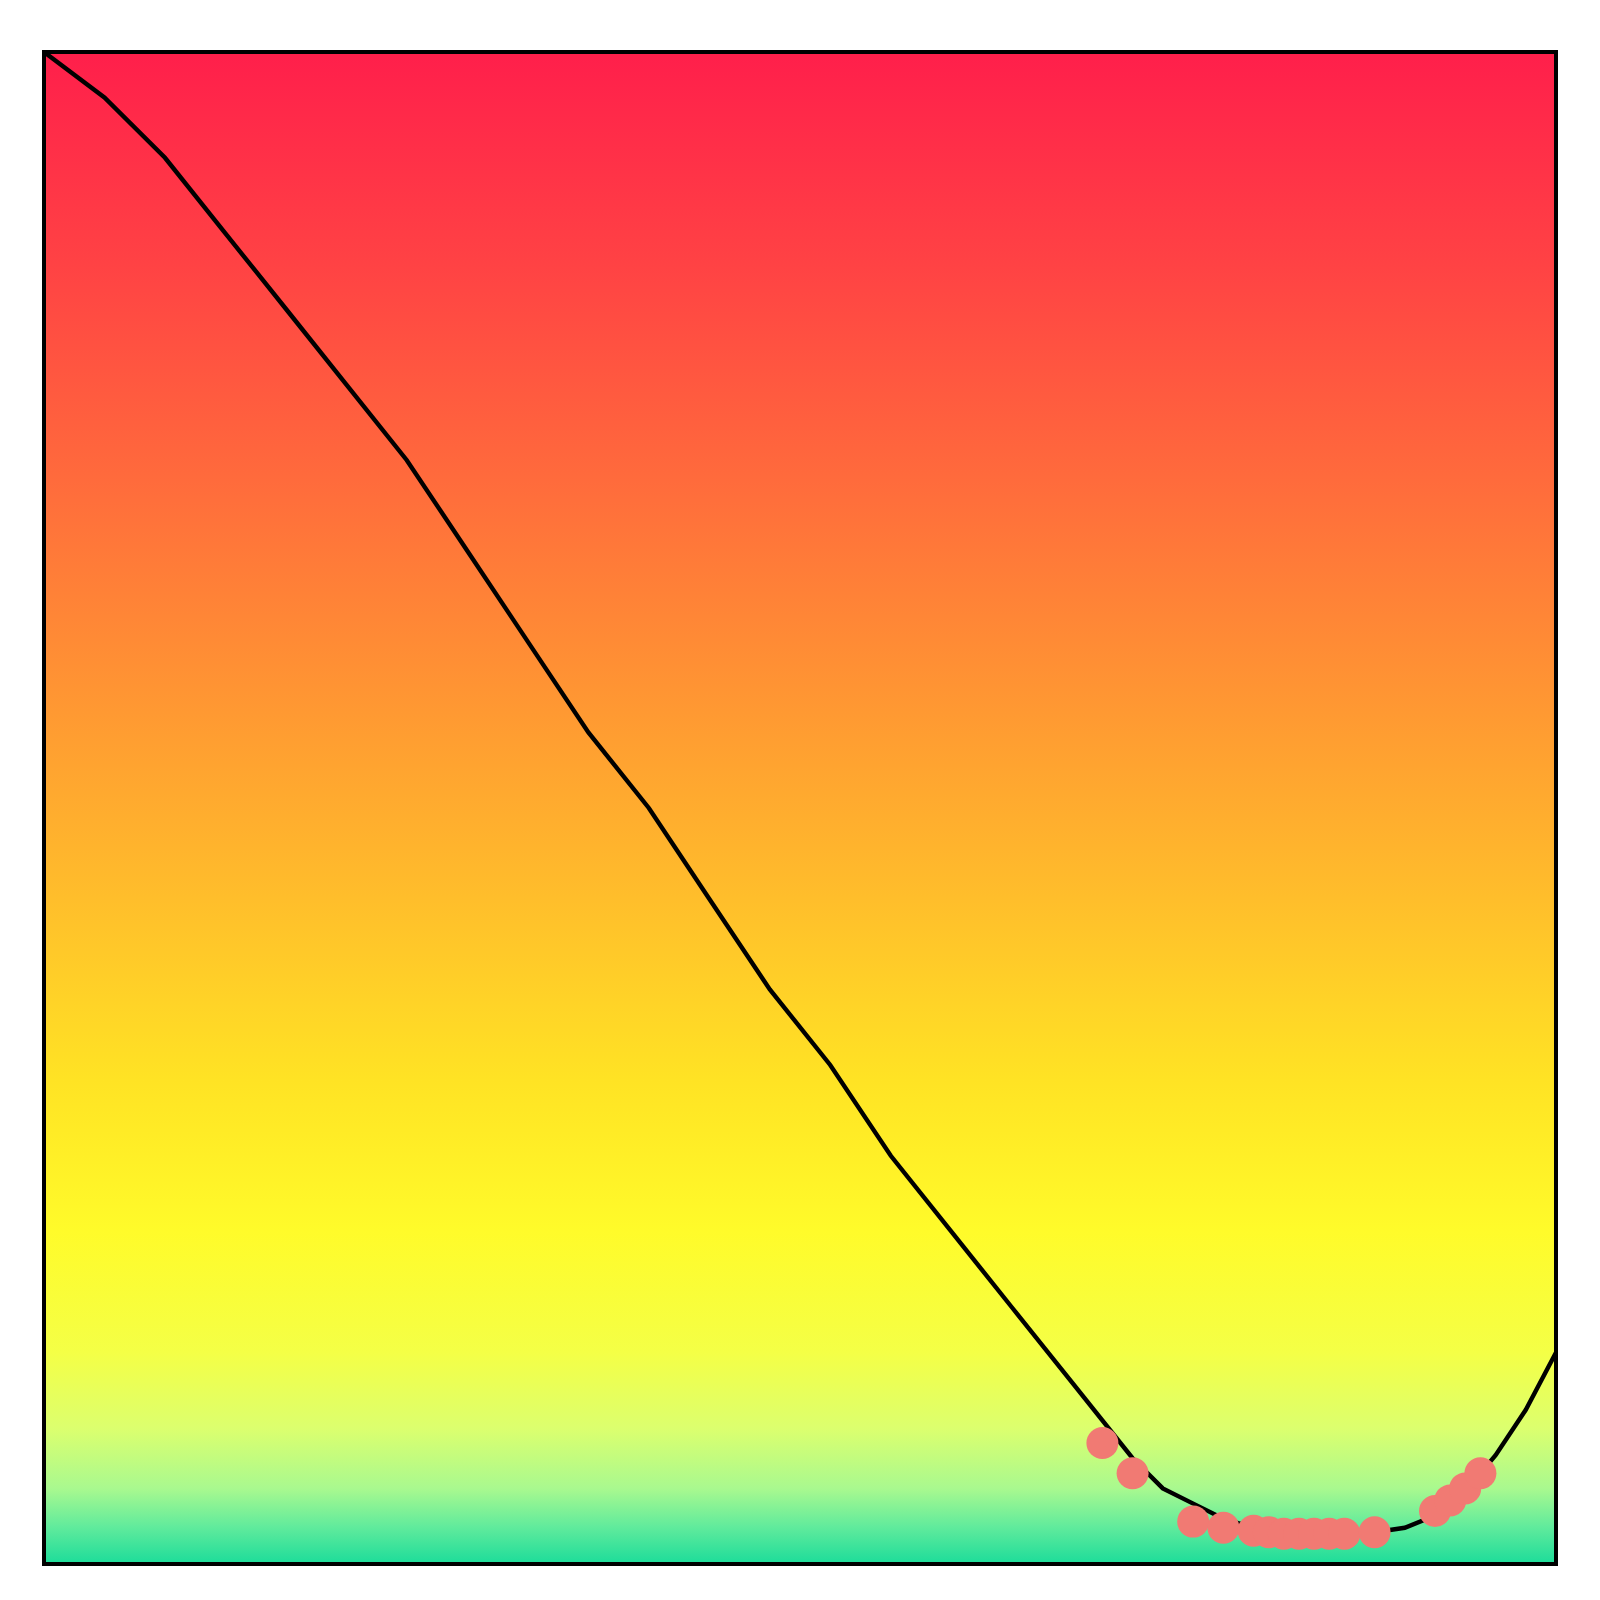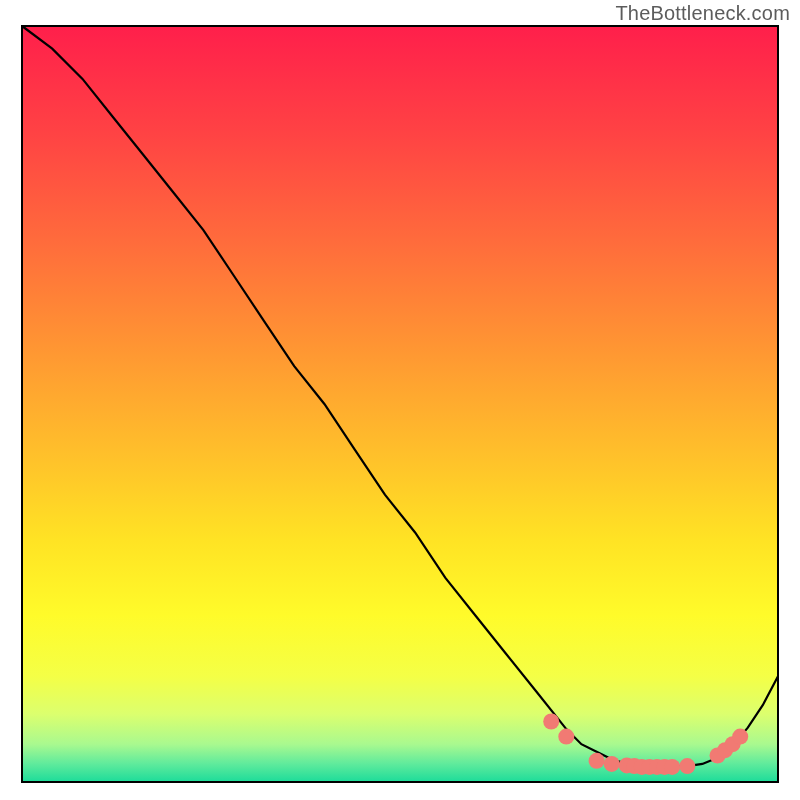"TheBottleneck.com" div.attribution { html: <div>TheBottleneck.com</div> -> none }
